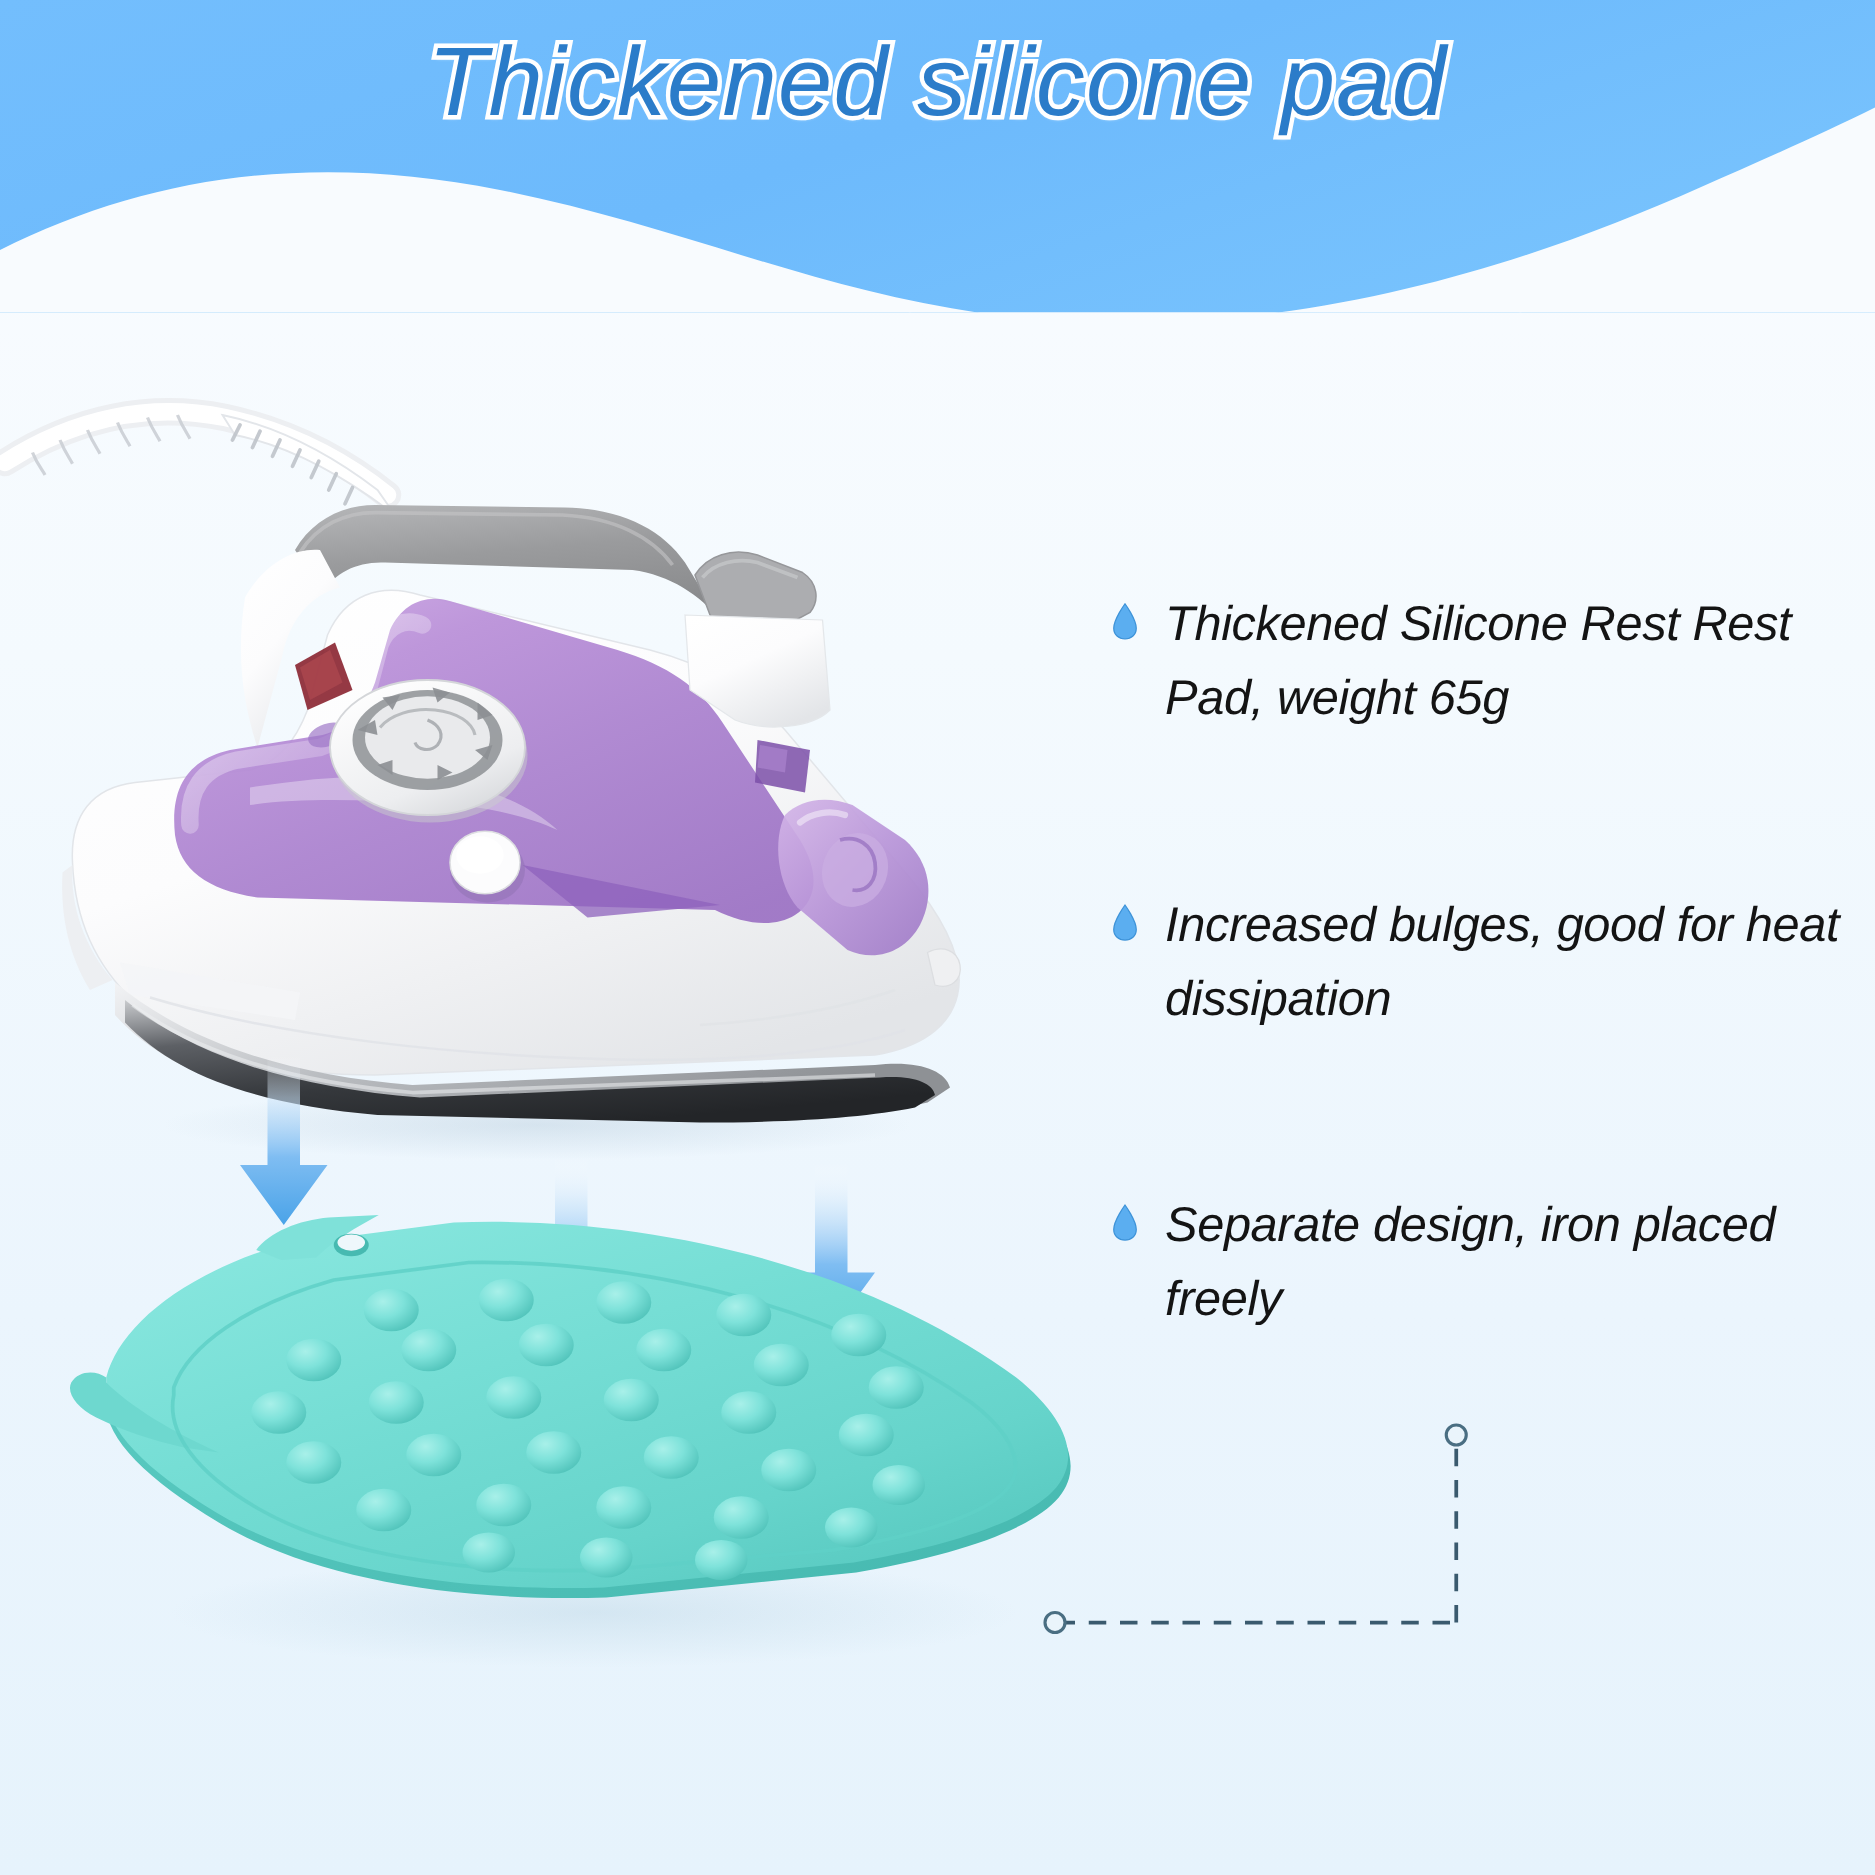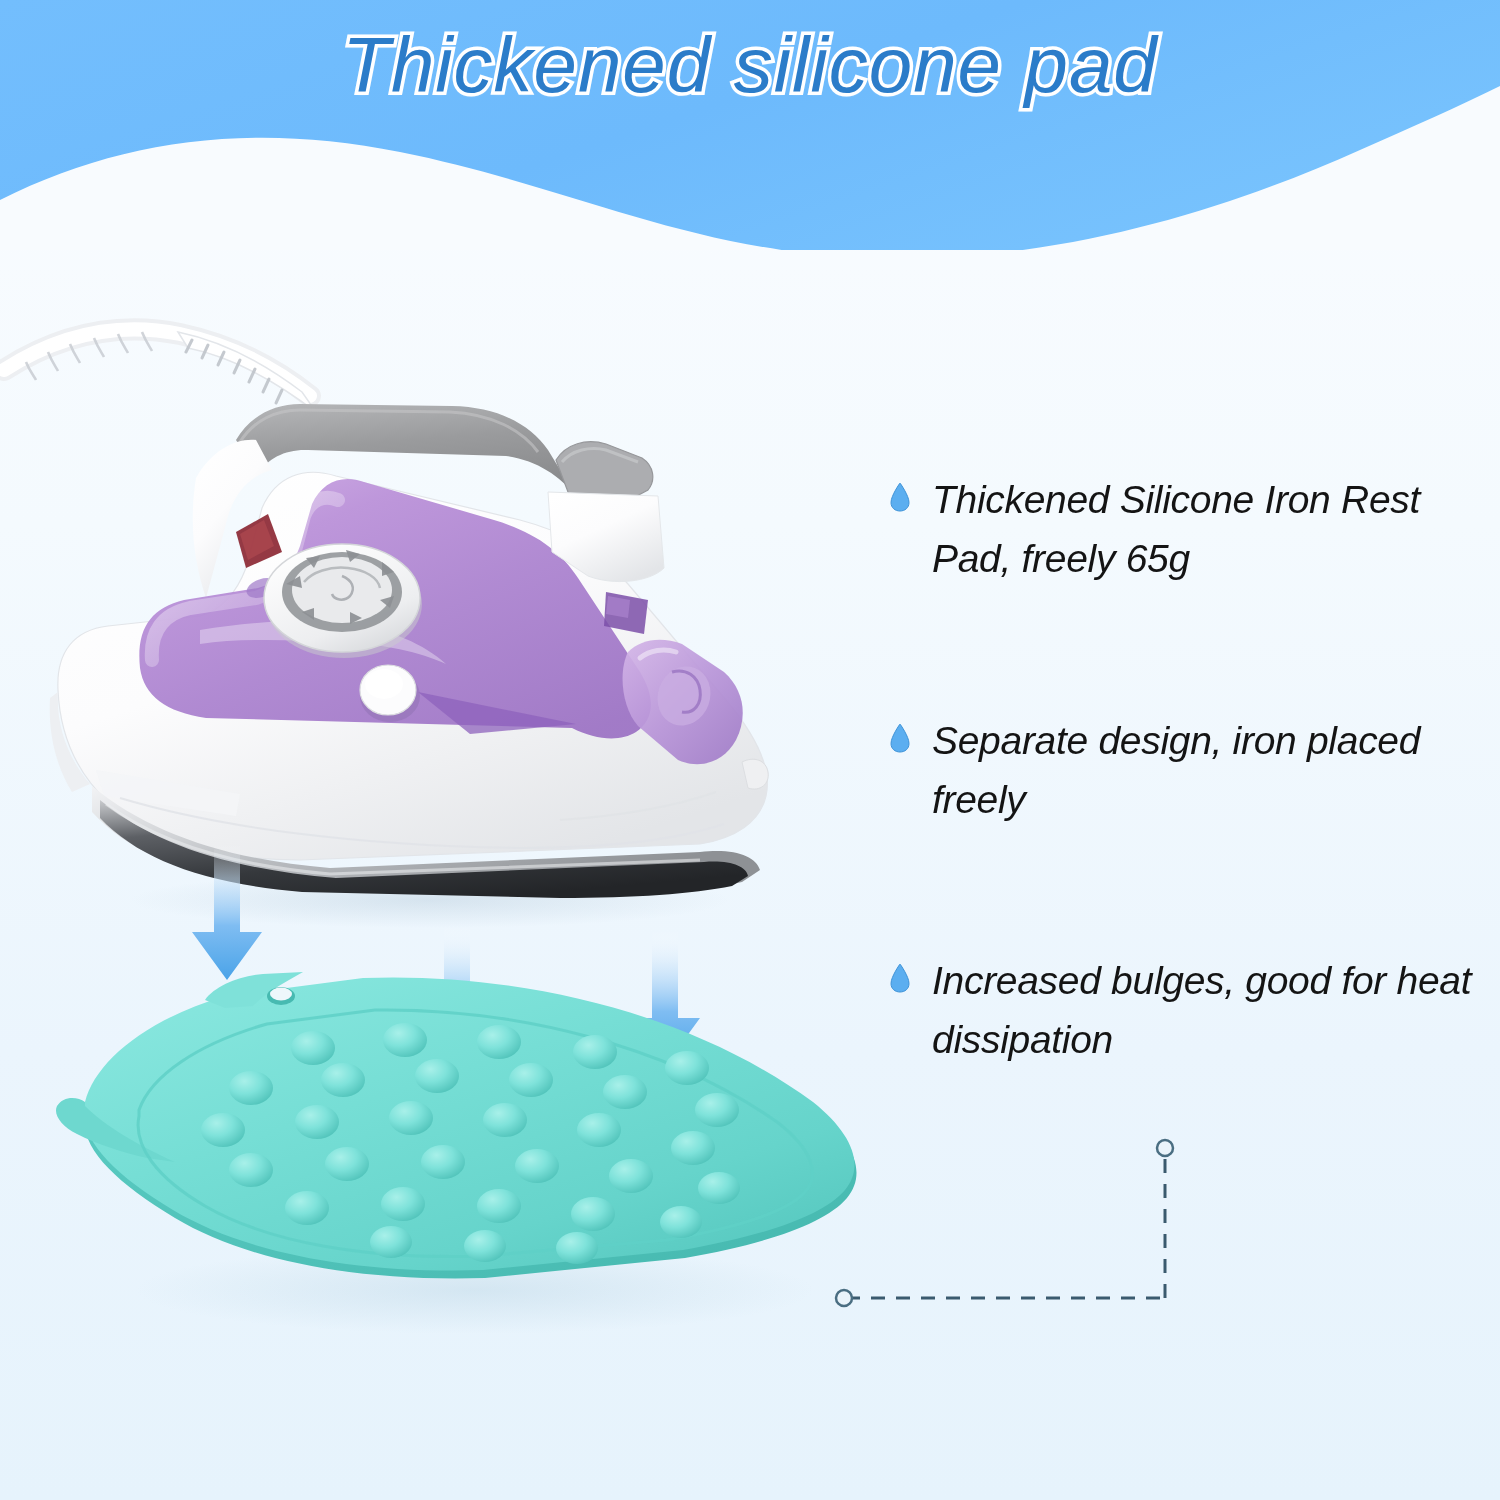"Thickened Silicone Iron Rest Pad," div.feature-text { text: Iron Rest Pad, freely -> Rest Rest Pad, weight }
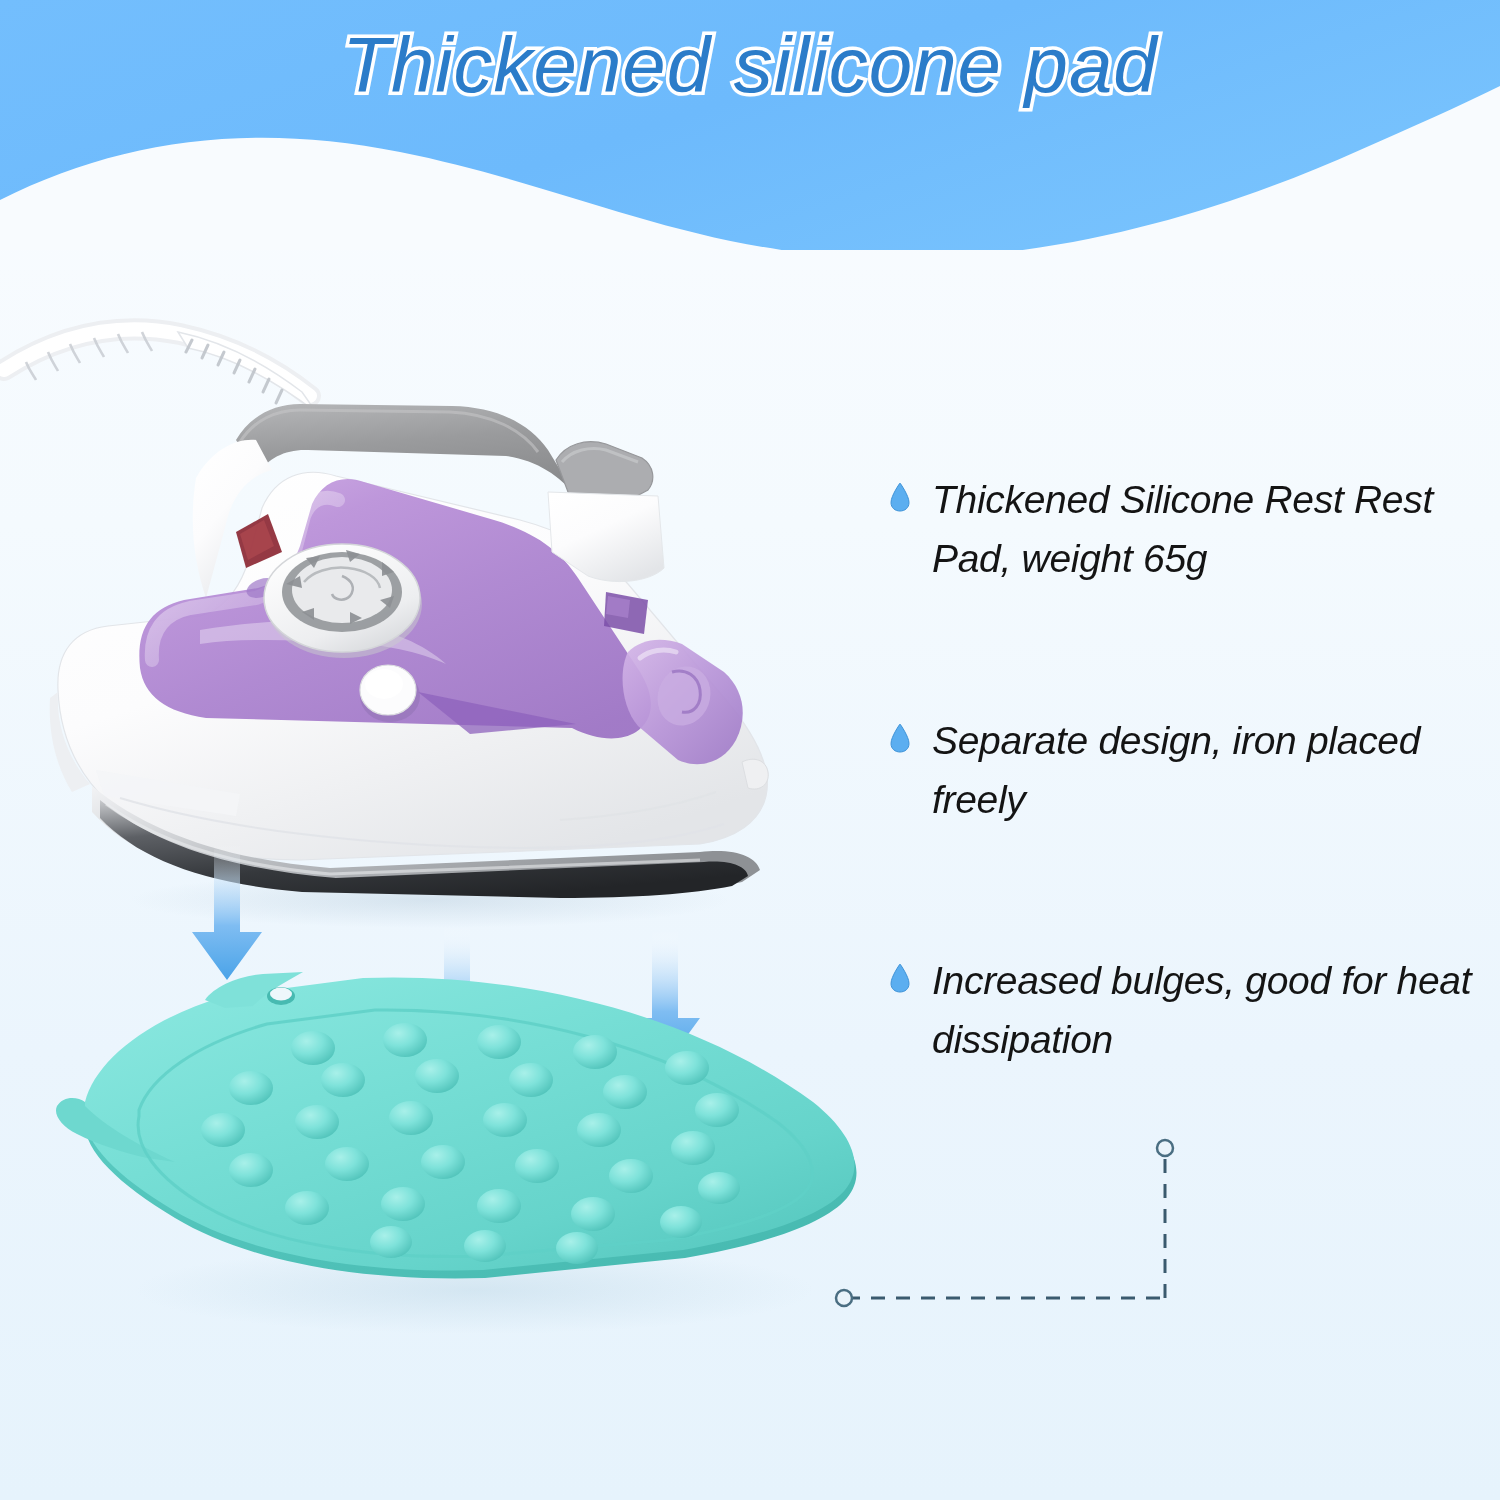"Separate design, iron placed freely" div.feature-item { order: before "Increased bulges, good for heat" -> after "Increased bulges, good for heat" }
